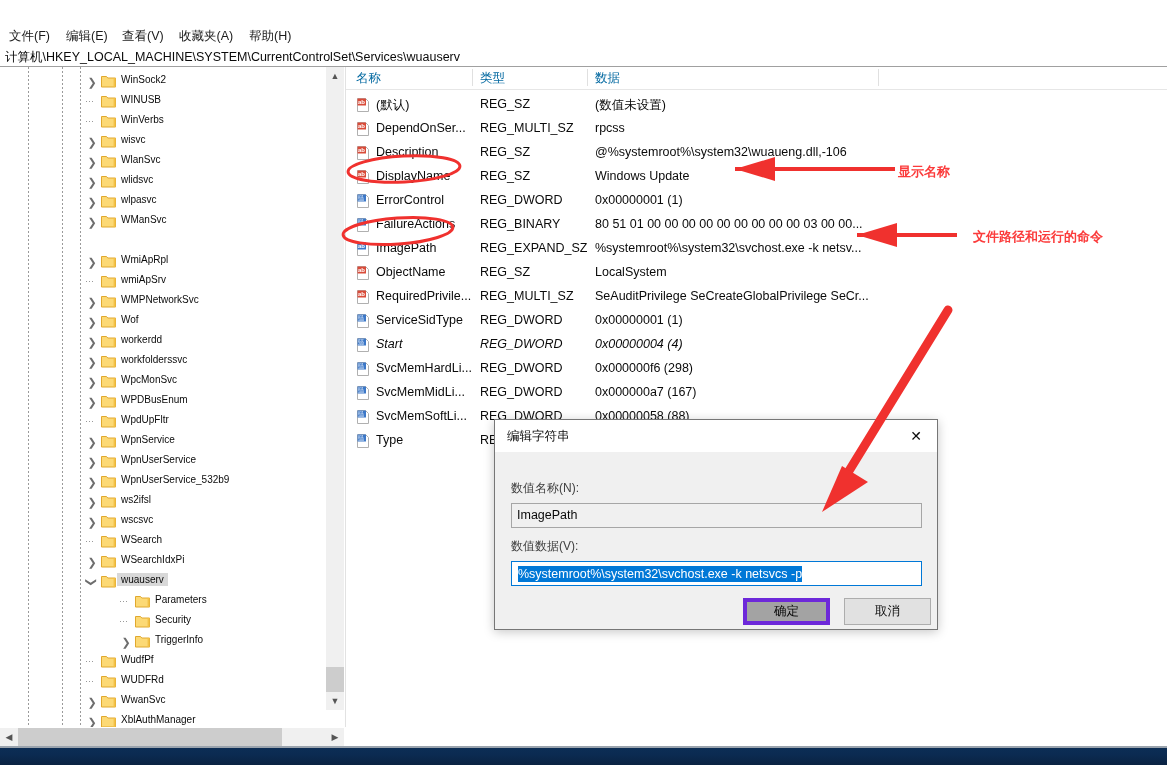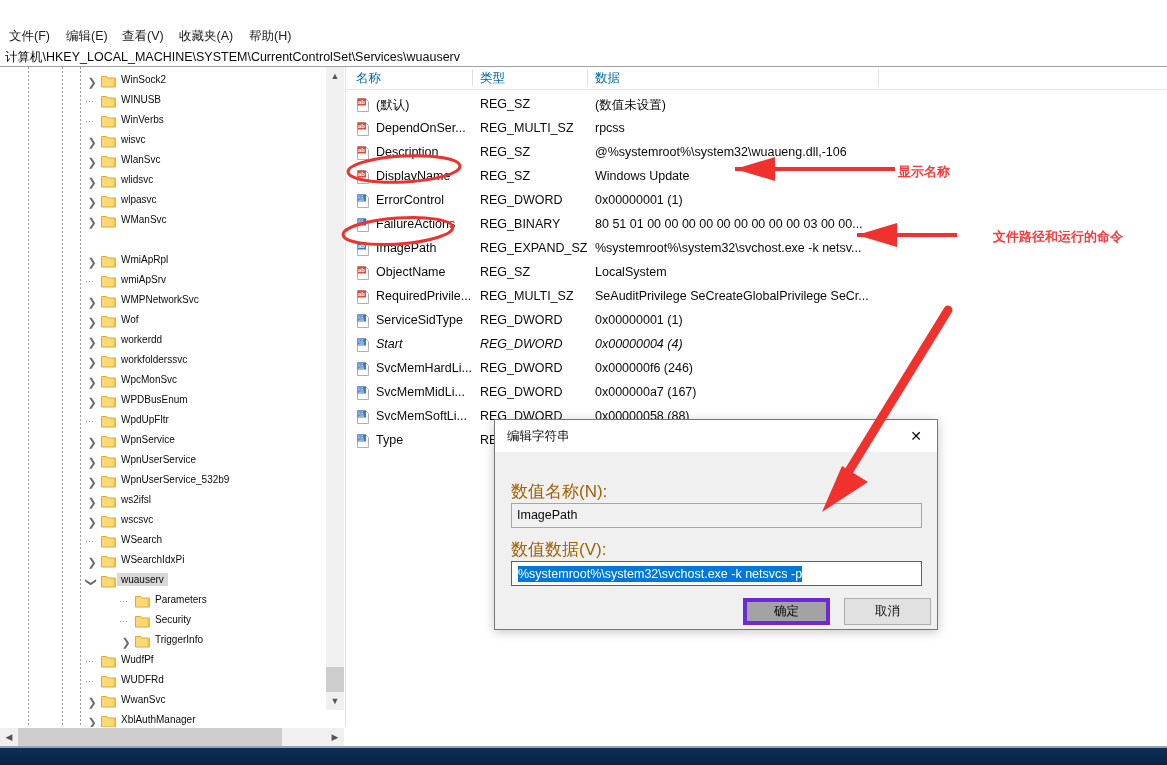"文件路径和运行的命令" div.anno-text { left: 993px -> 973px }
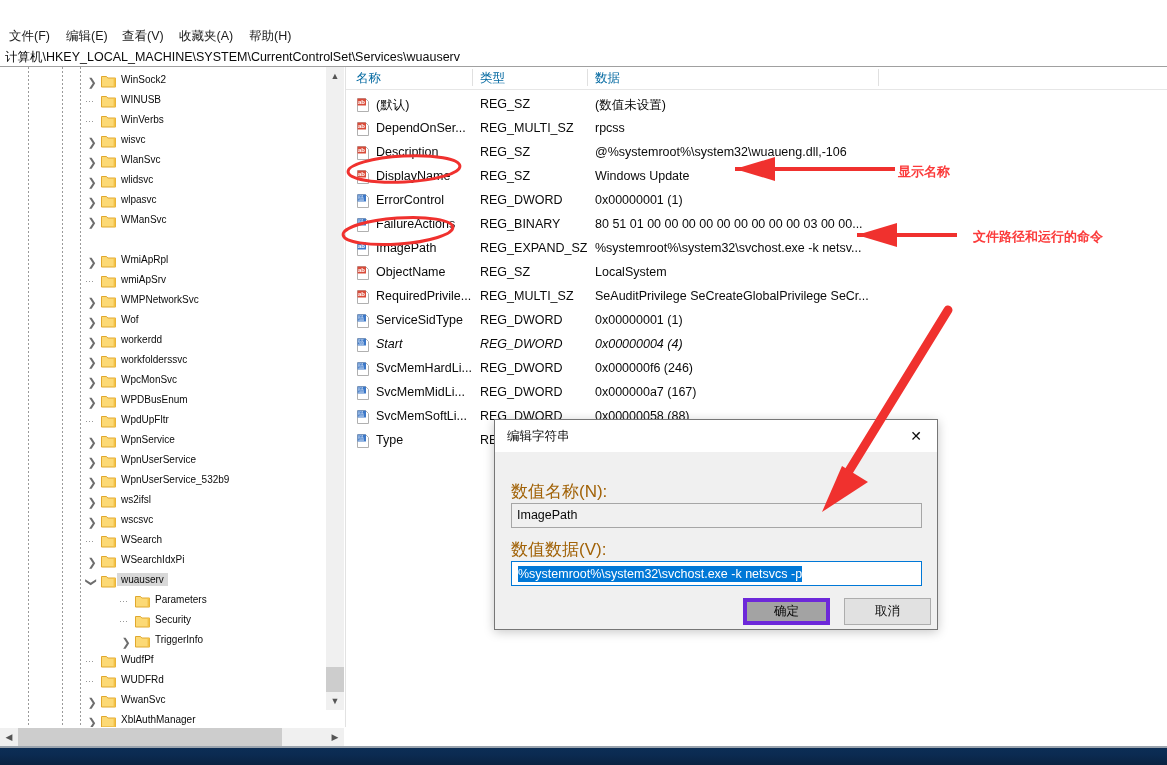"0x000000f6 (246)" span.lr-data { text: 246 -> 298 }
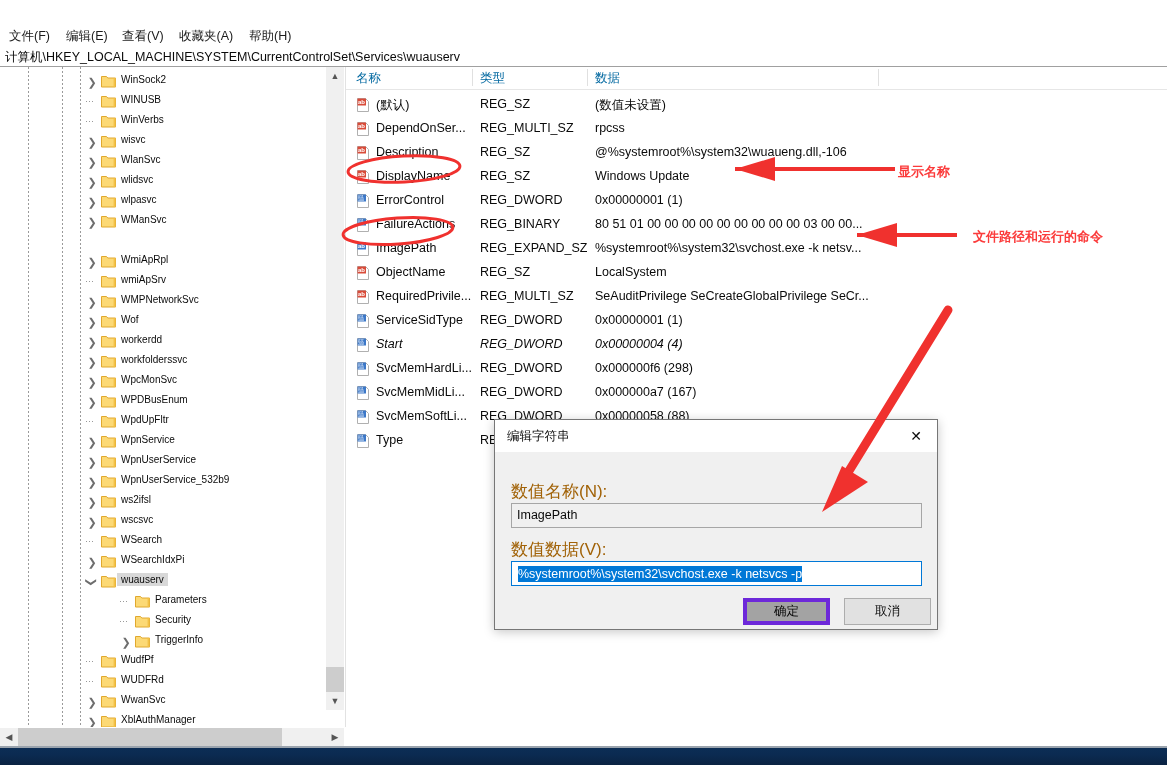"数值名称(N):" .dlg-label { color: #a16207 -> #404040; font-size: 17px -> 12px }
